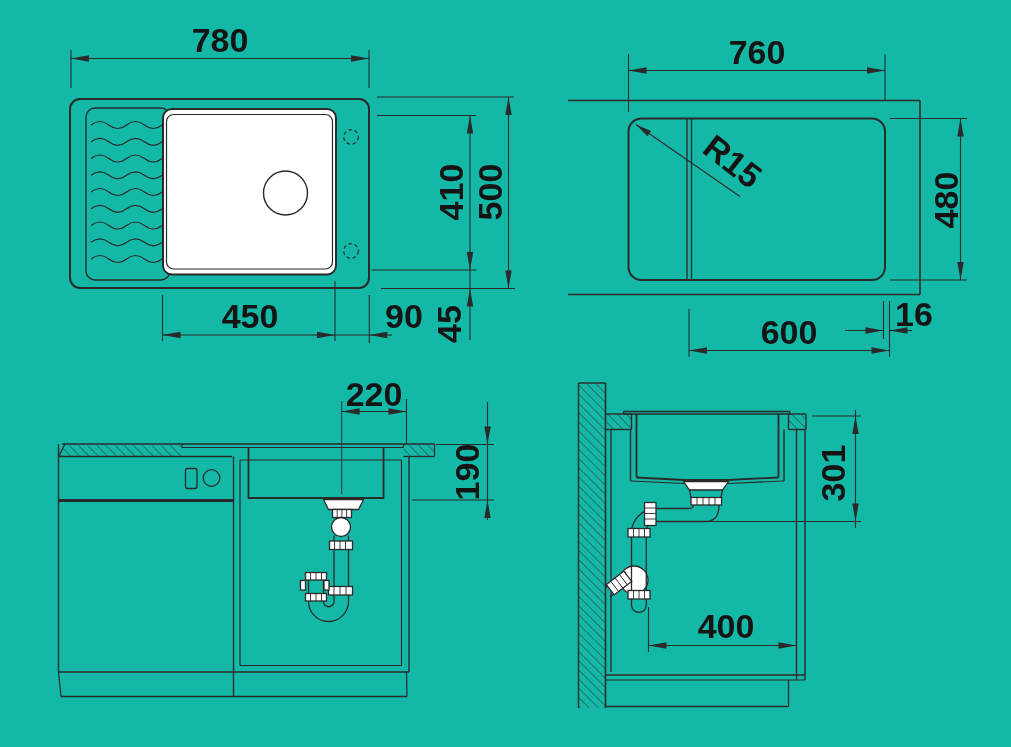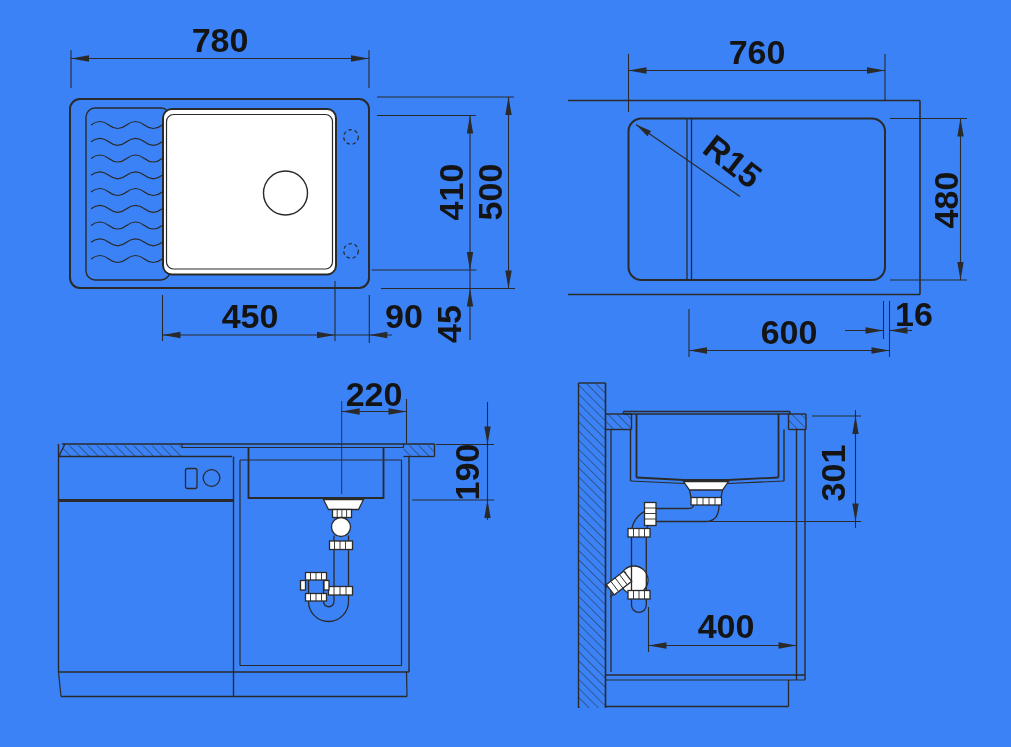"780" .stage { background: #3b82f6 -> #14b8a6 }
